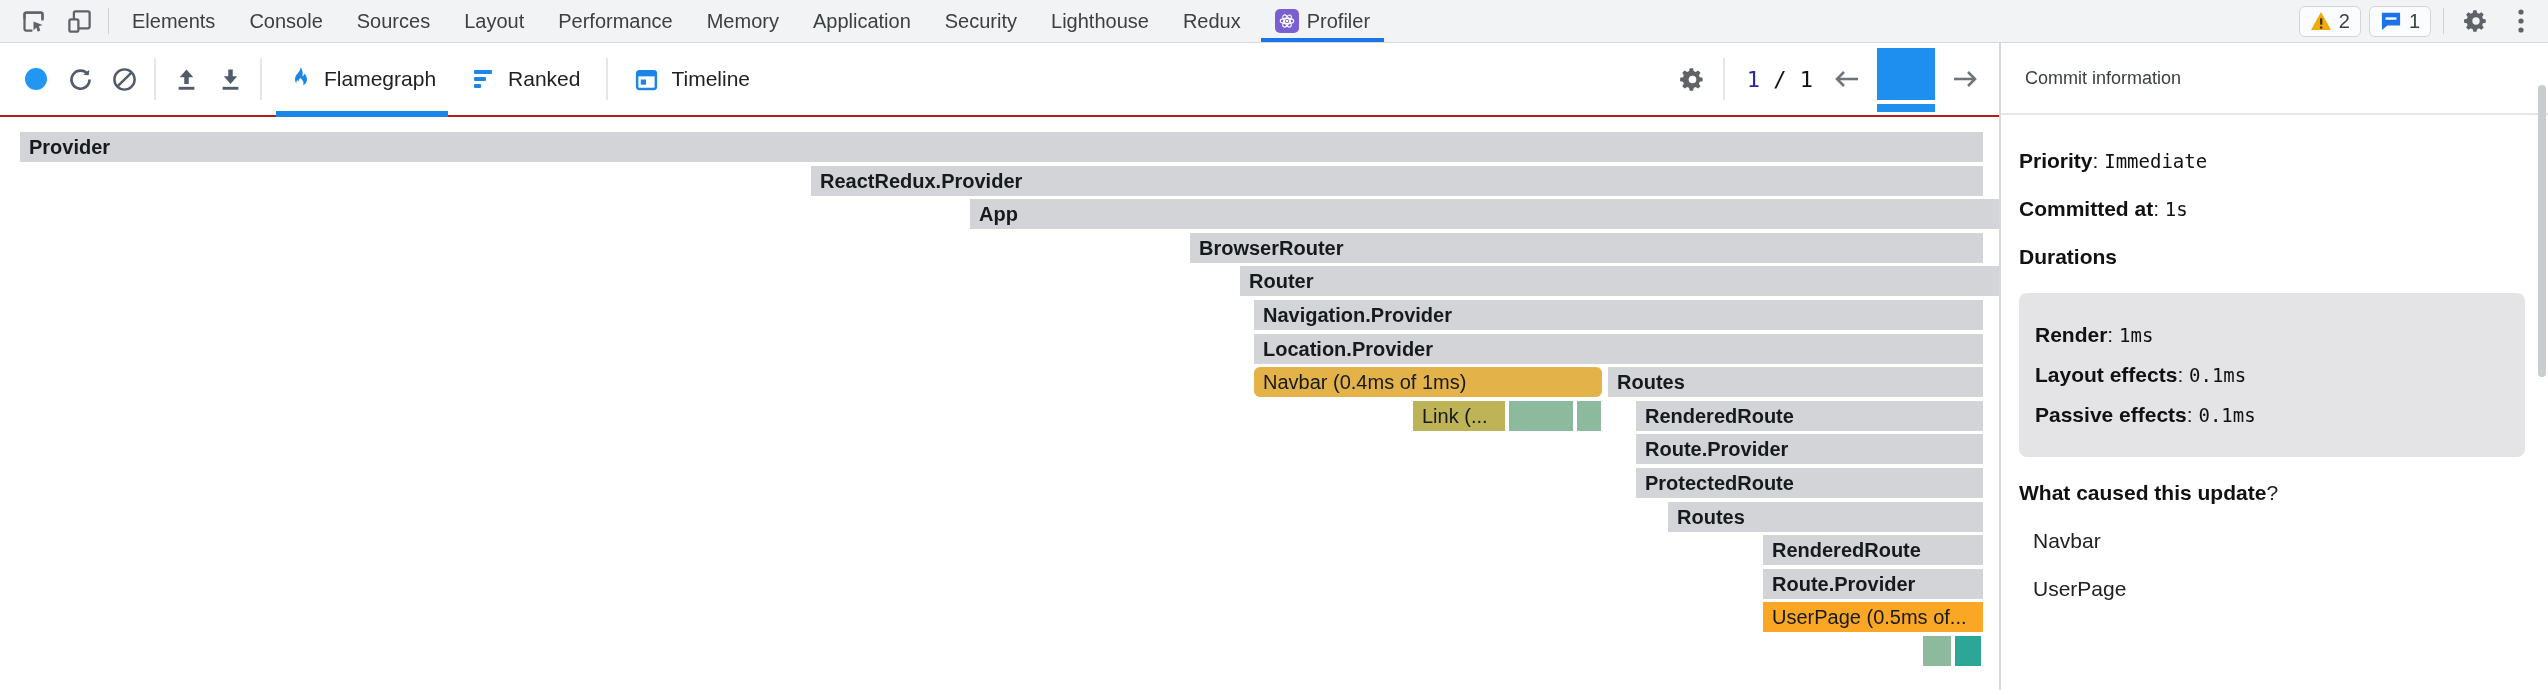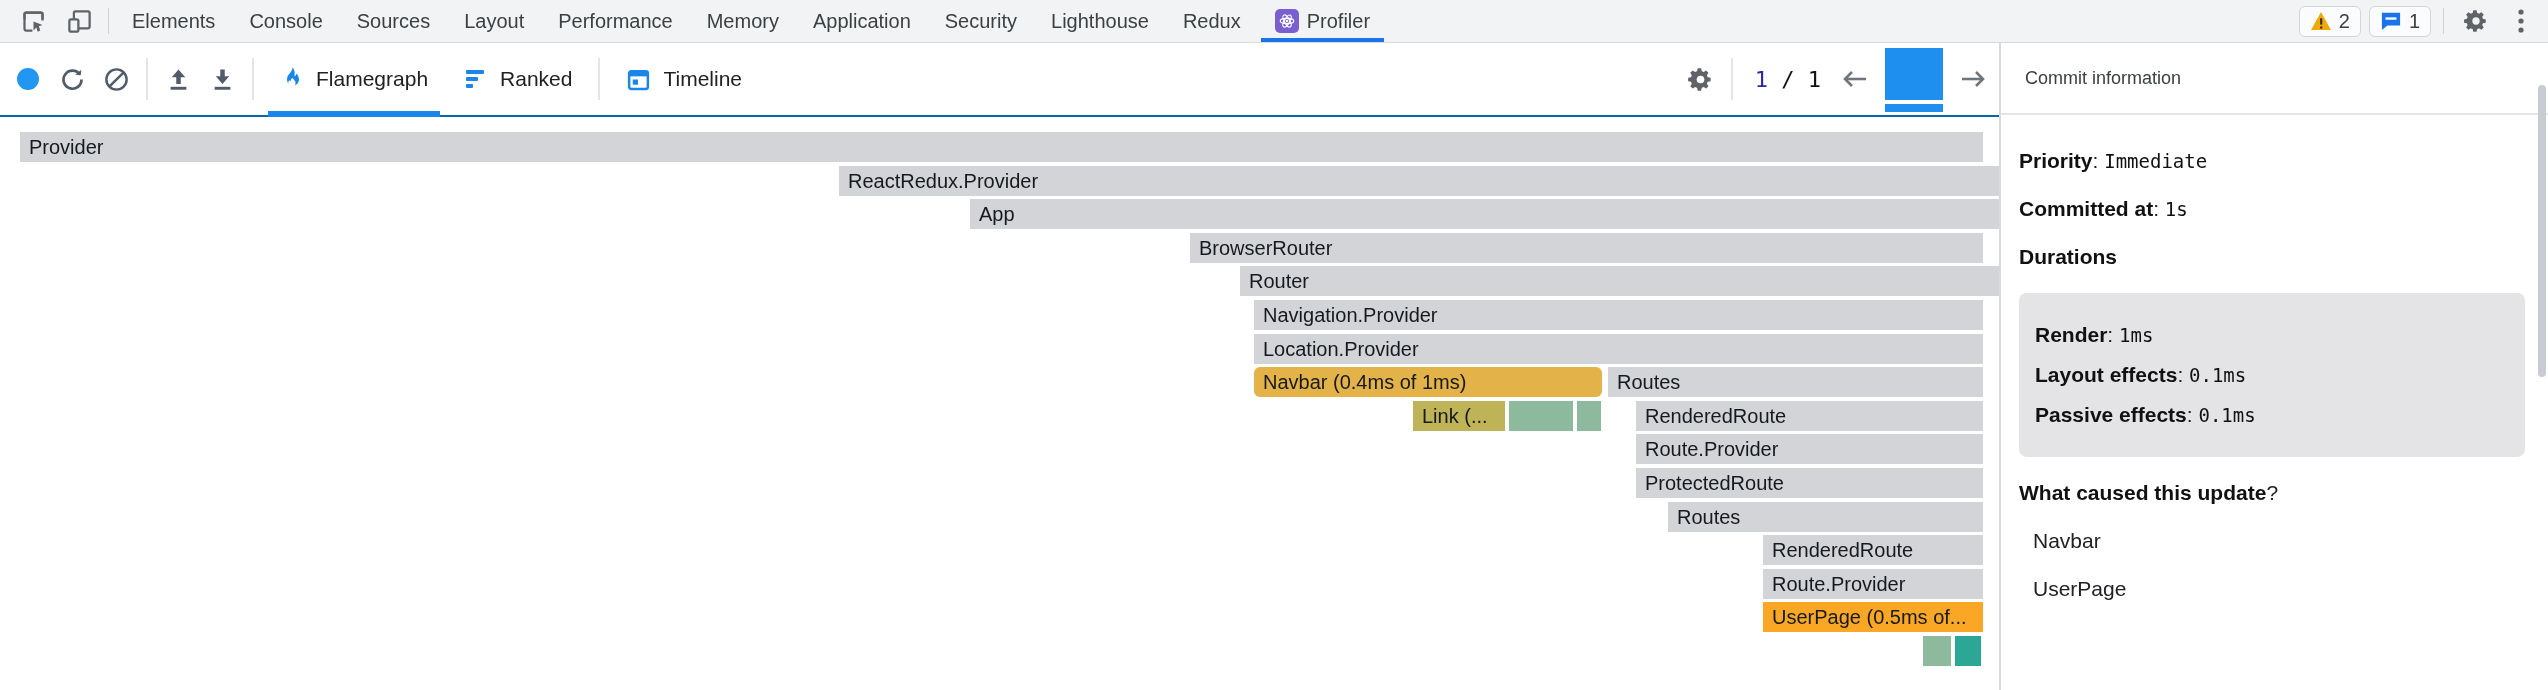"Flamegraph" .ptoolbar { border-bottom: 2px solid #0369a1 -> 2px solid #b91c1c; padding: 0 6px -> 0 14px }
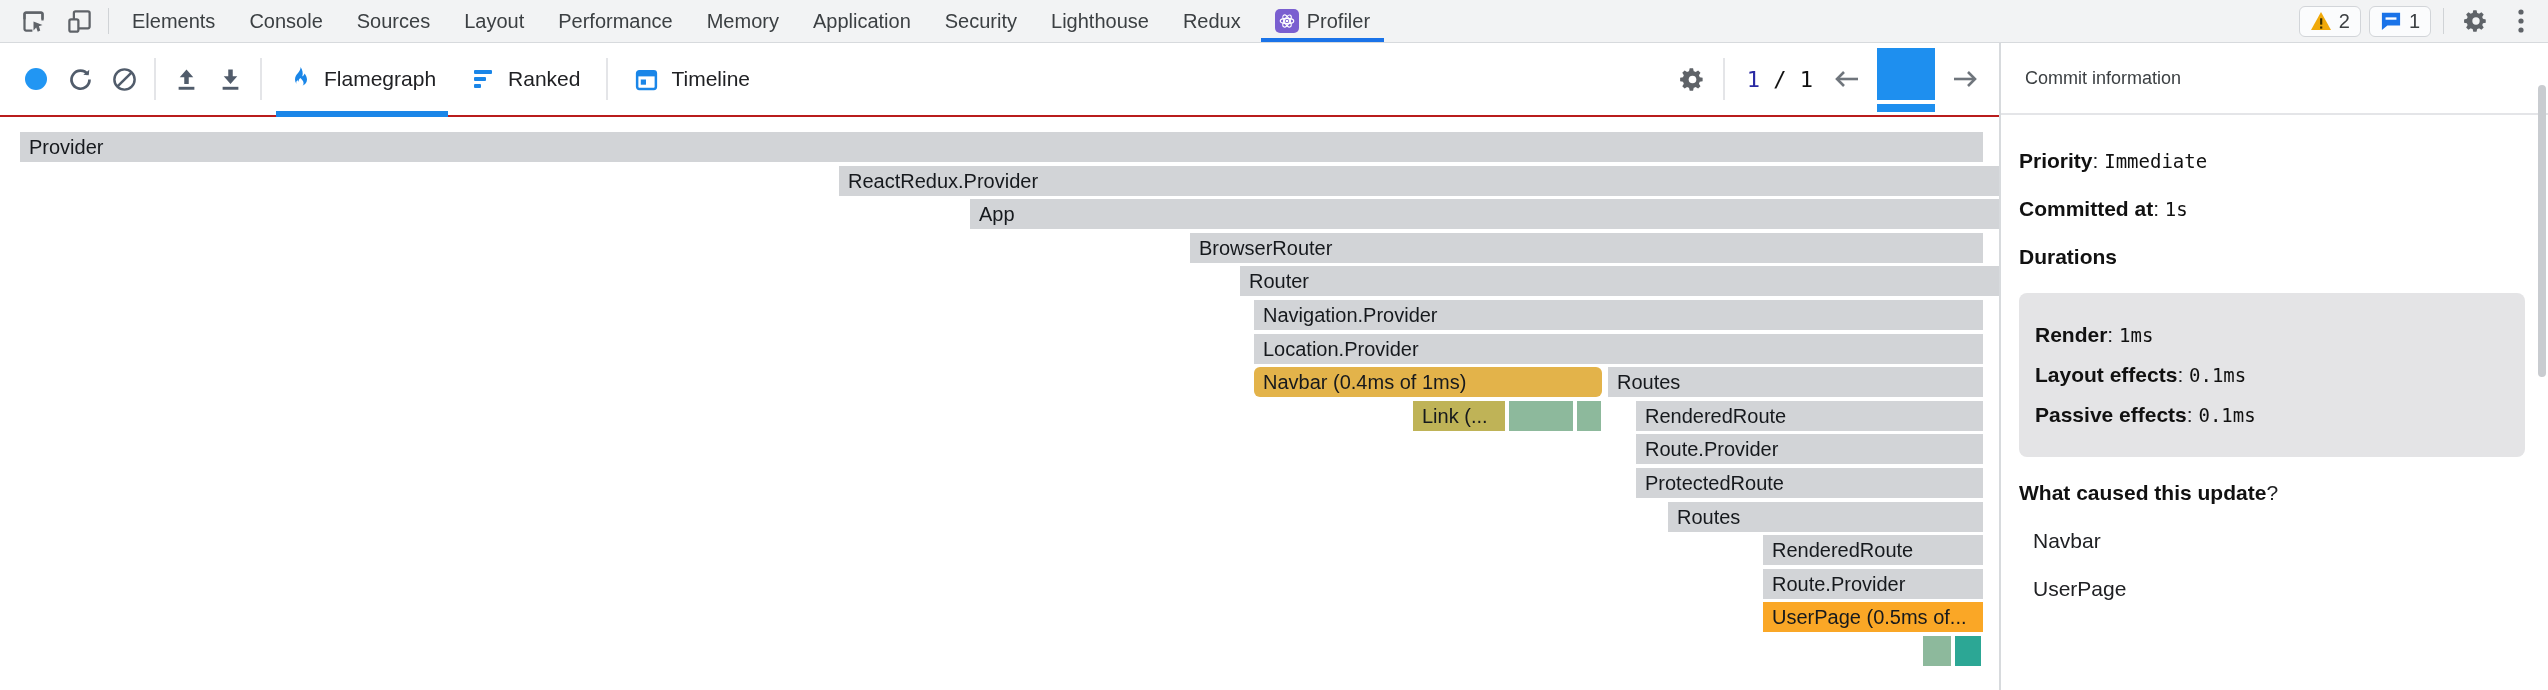"Provider" .c-gray { font-weight: none -> bold }
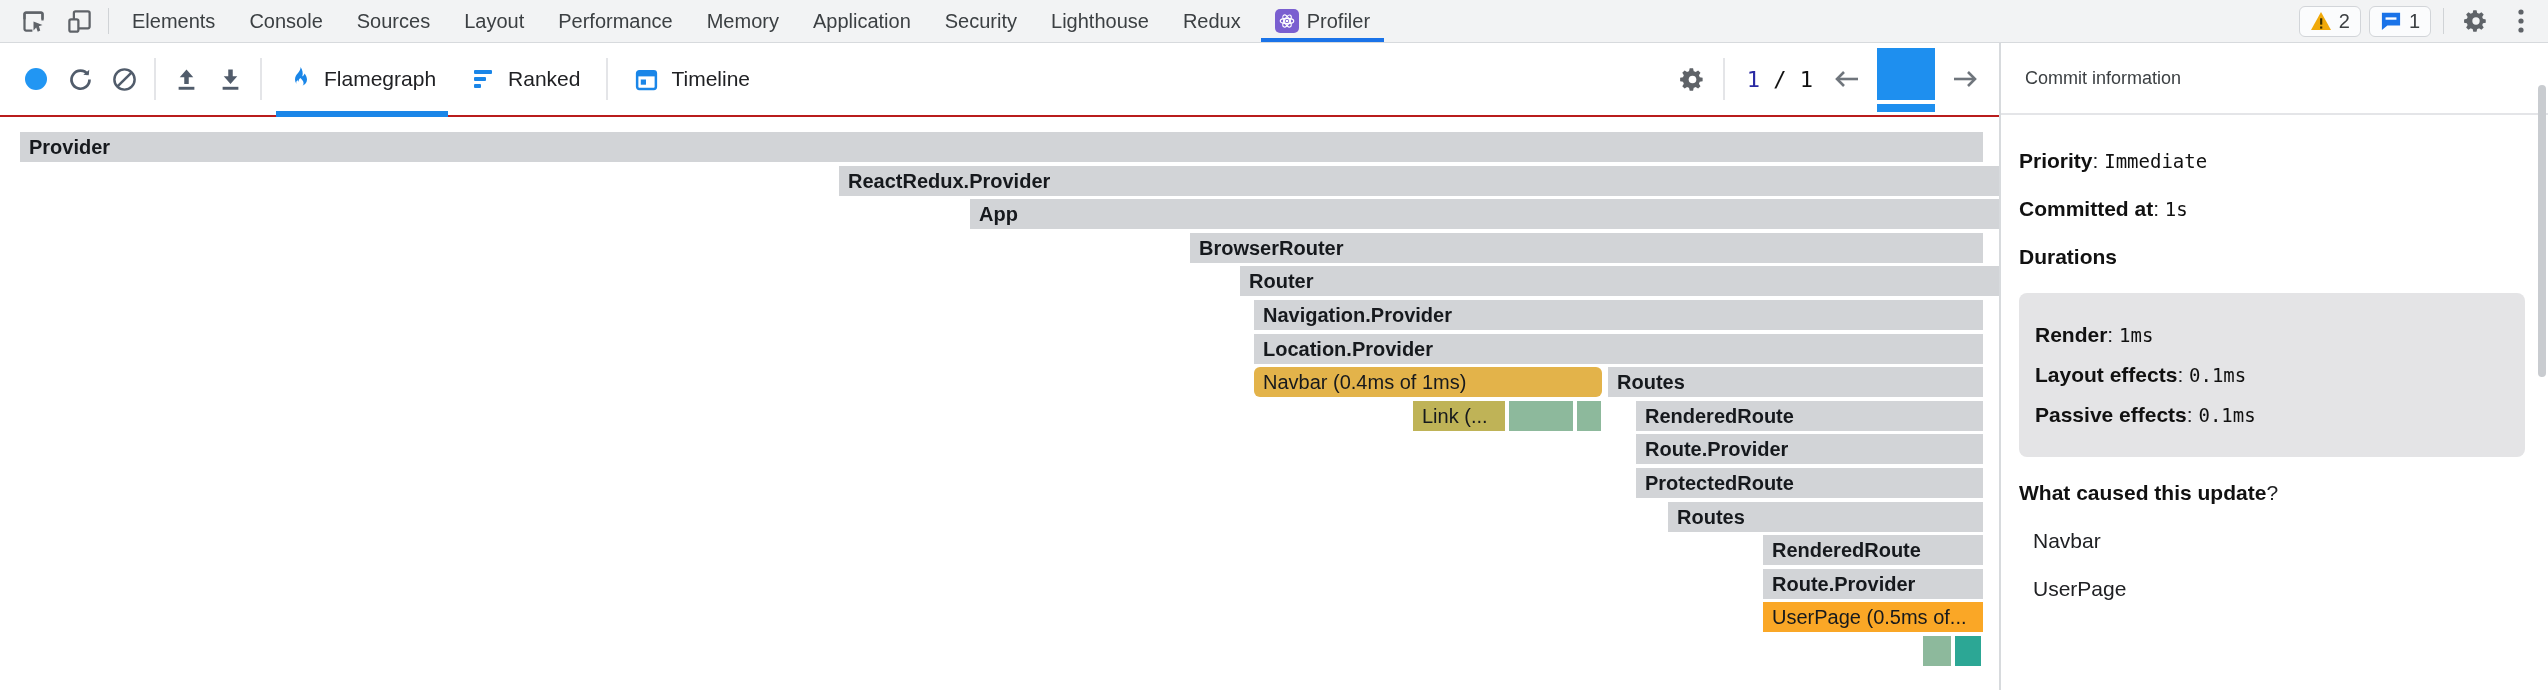"ReactRedux.Provider" div.fbar { margin-left: 28px -> none }
